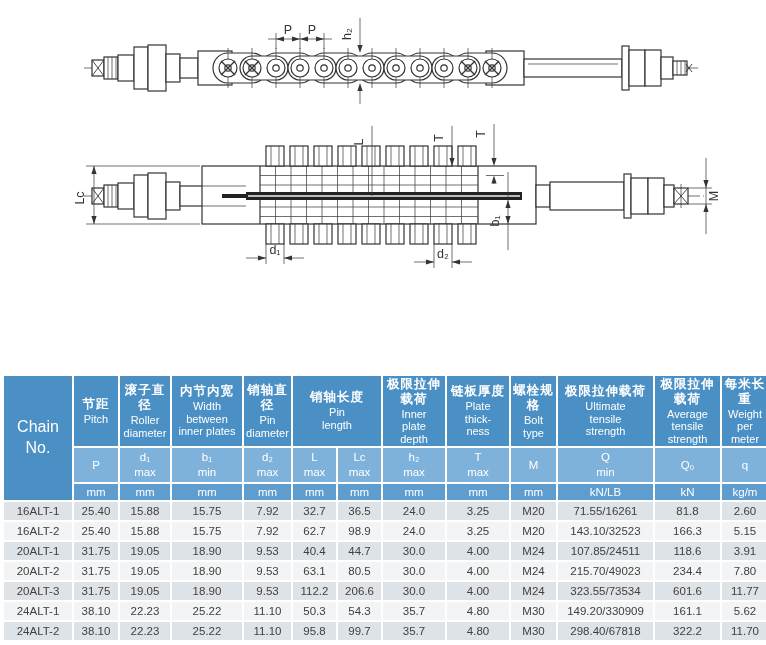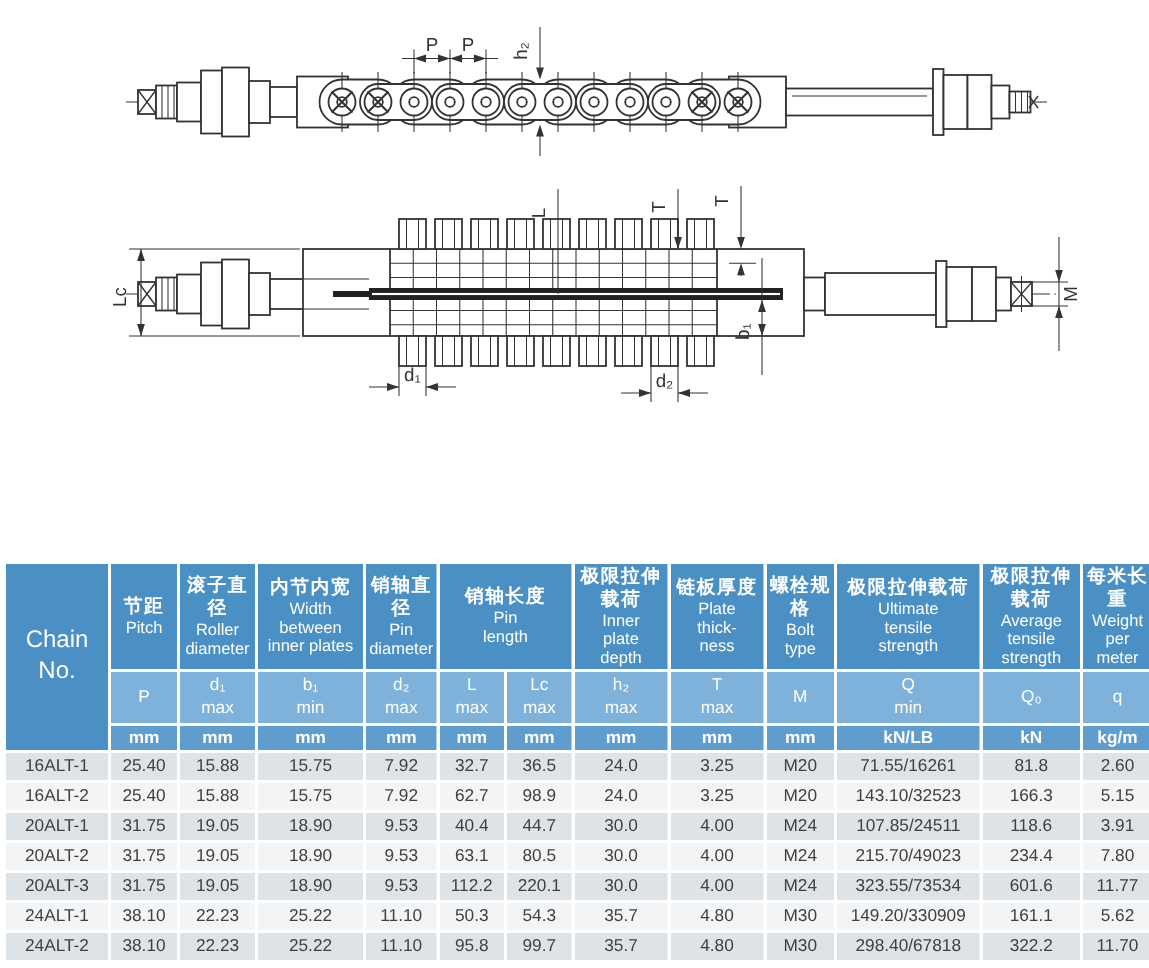"mm" .th-unit { font-weight: bold -> normal }
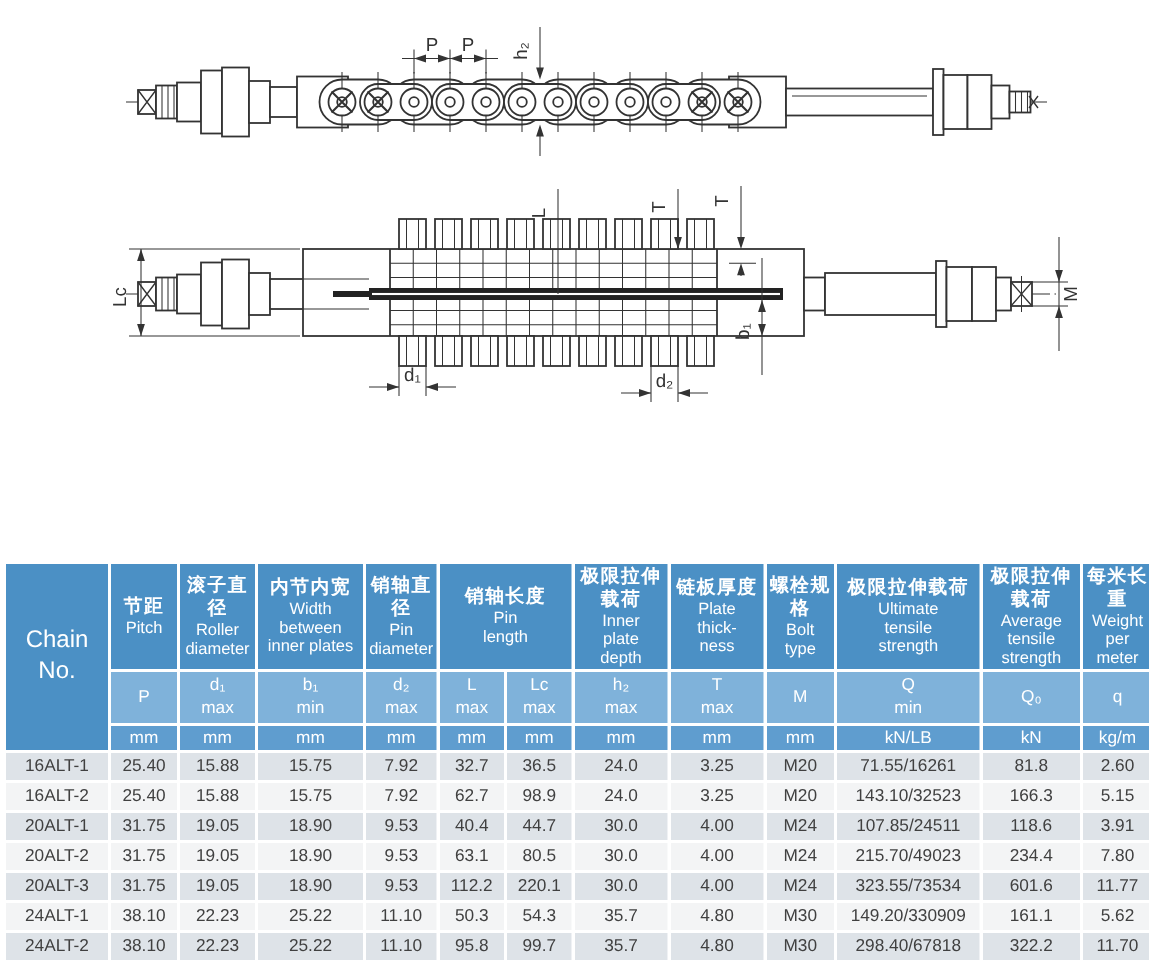"220.1" td { text: 220.1 -> 206.6 }
